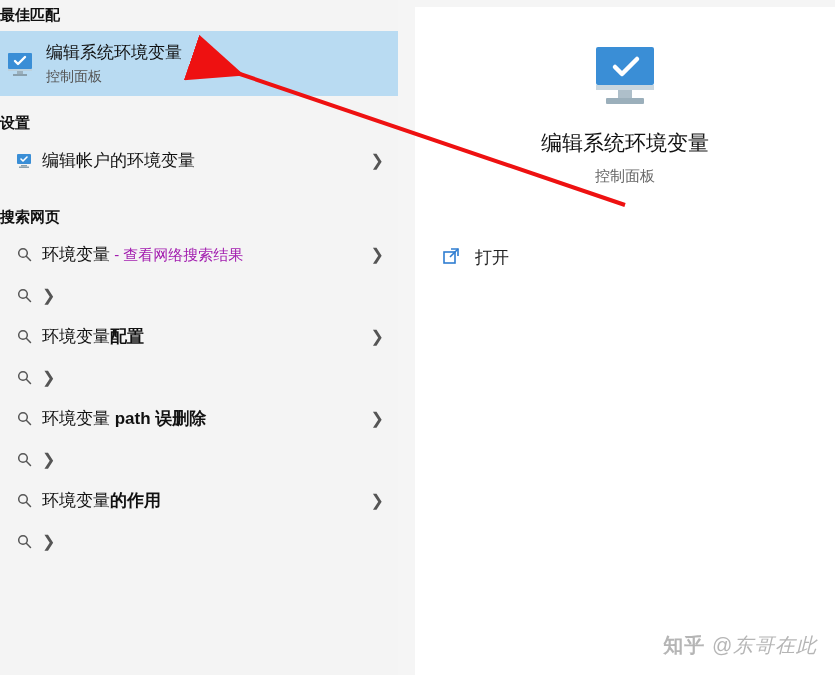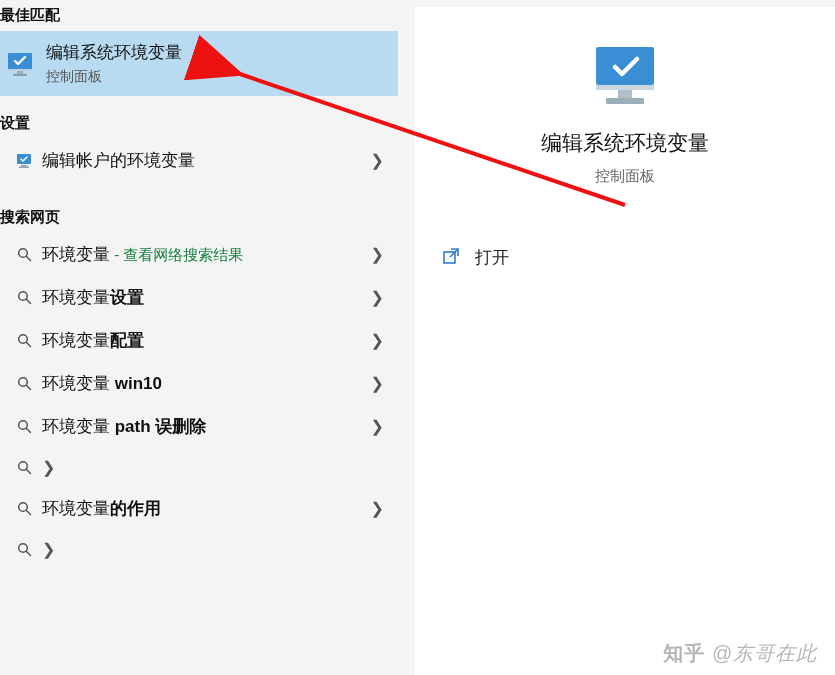"- 查看网络搜索结果" .list-item .label .faint { color: #15803d -> #a21caf }
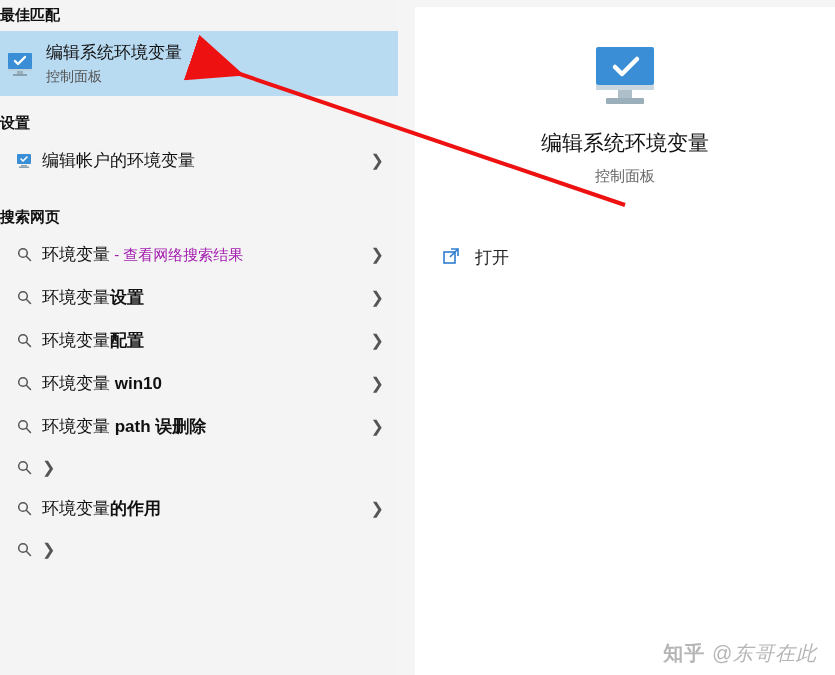"环境变量设置" span.label { html: <span><span>环境变量</span><span>设置</span></span> -> none }
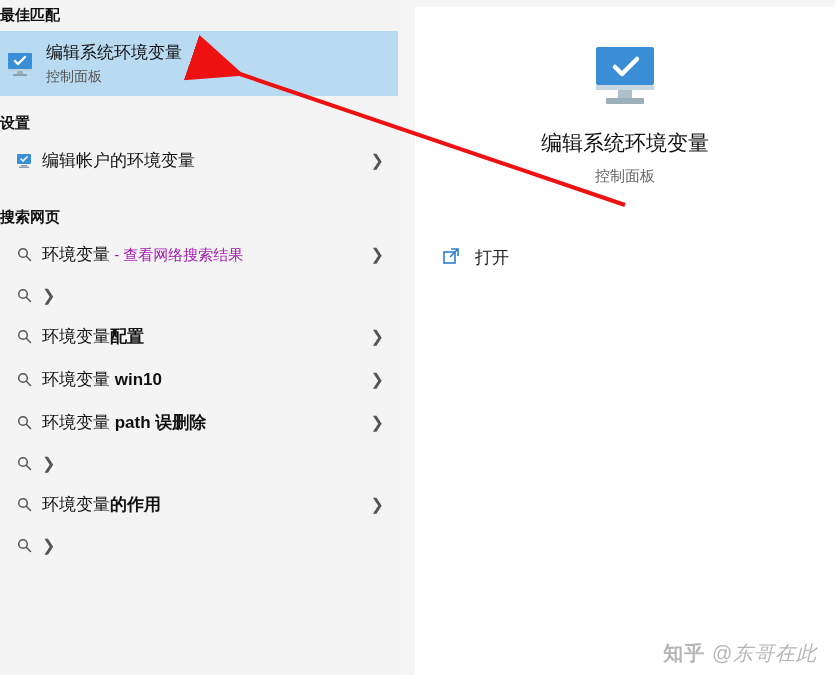"环境变量 win10" span.label { html: <span><span>环境变量 </span><span>win10</span></span> -> none }
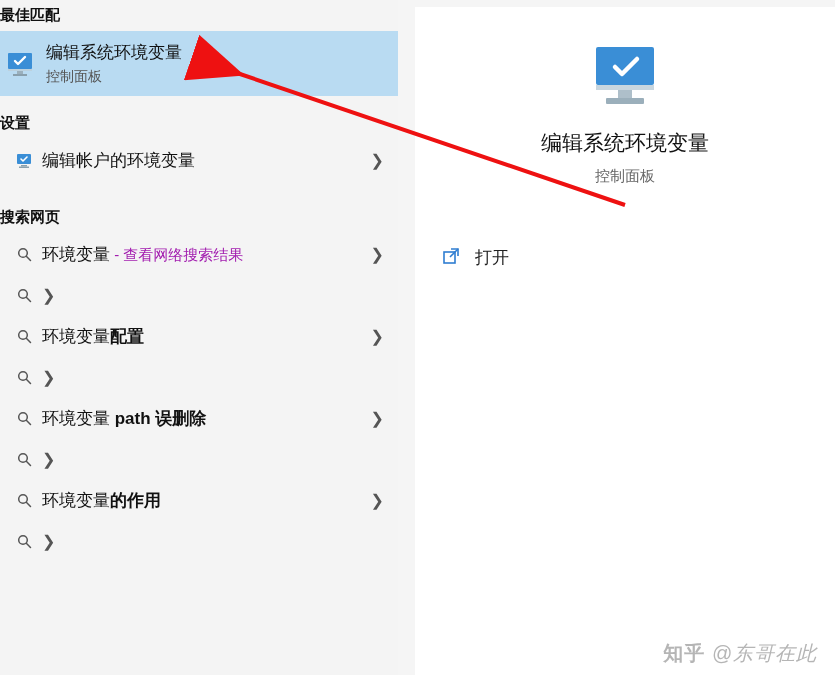"知乎 @东哥在此" .watermark { bottom: 8px -> 16px }
